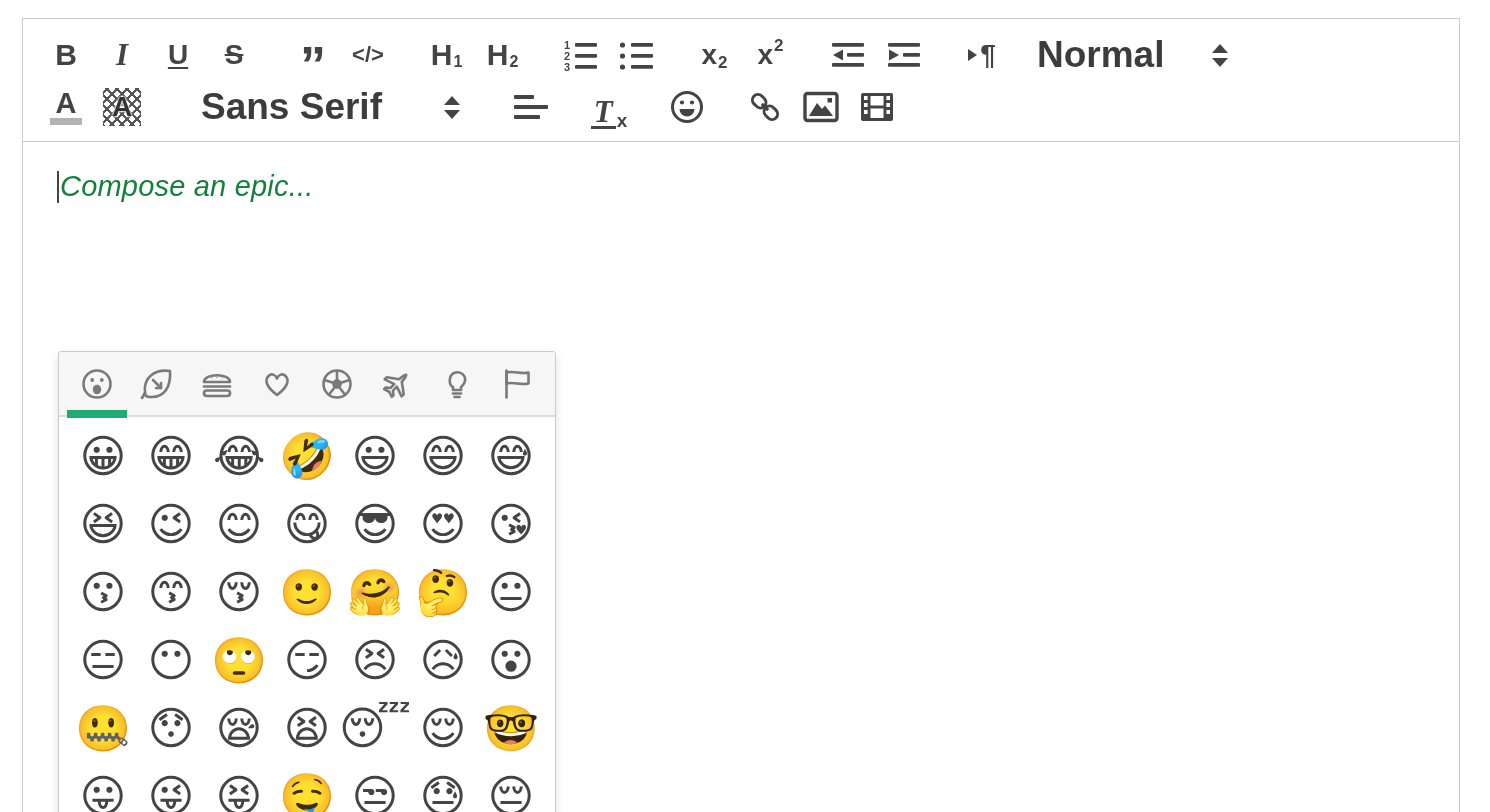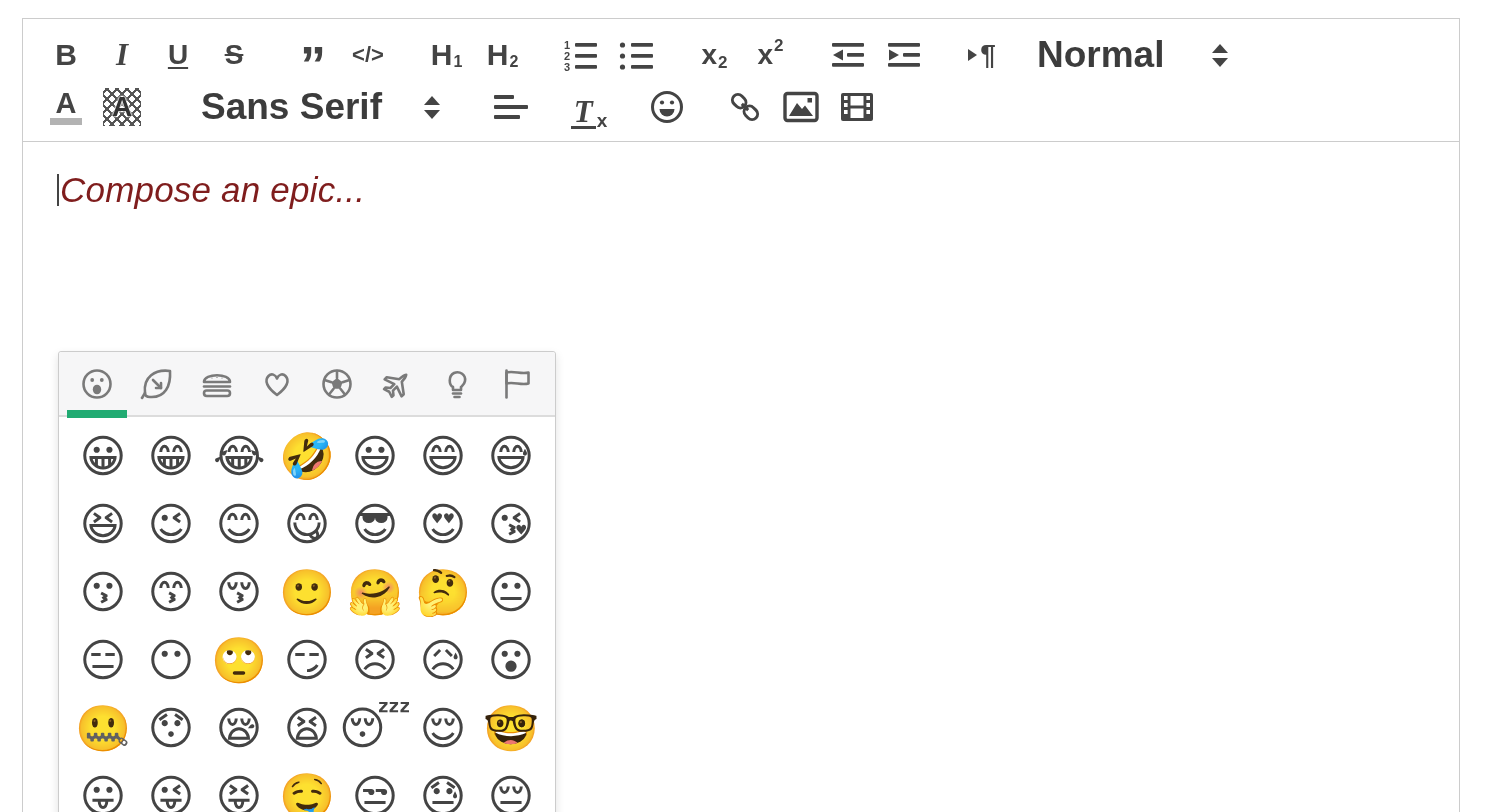"Sans Serif" span.fmt-group { gap: none -> 20px }
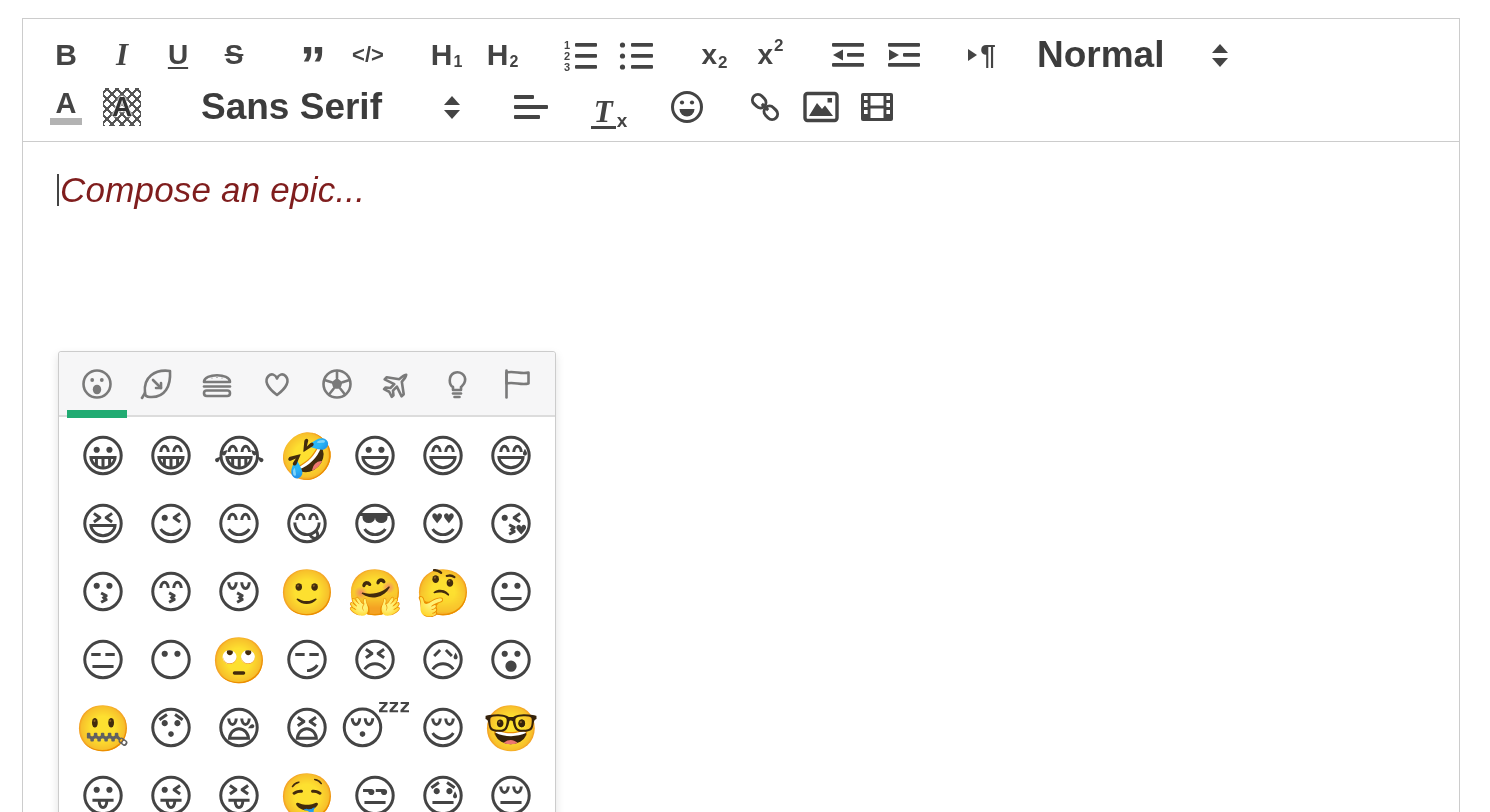"Compose an epic..." .placeholder { color: #7f1d1d -> #15803d; font-size: 35px -> 29px }
